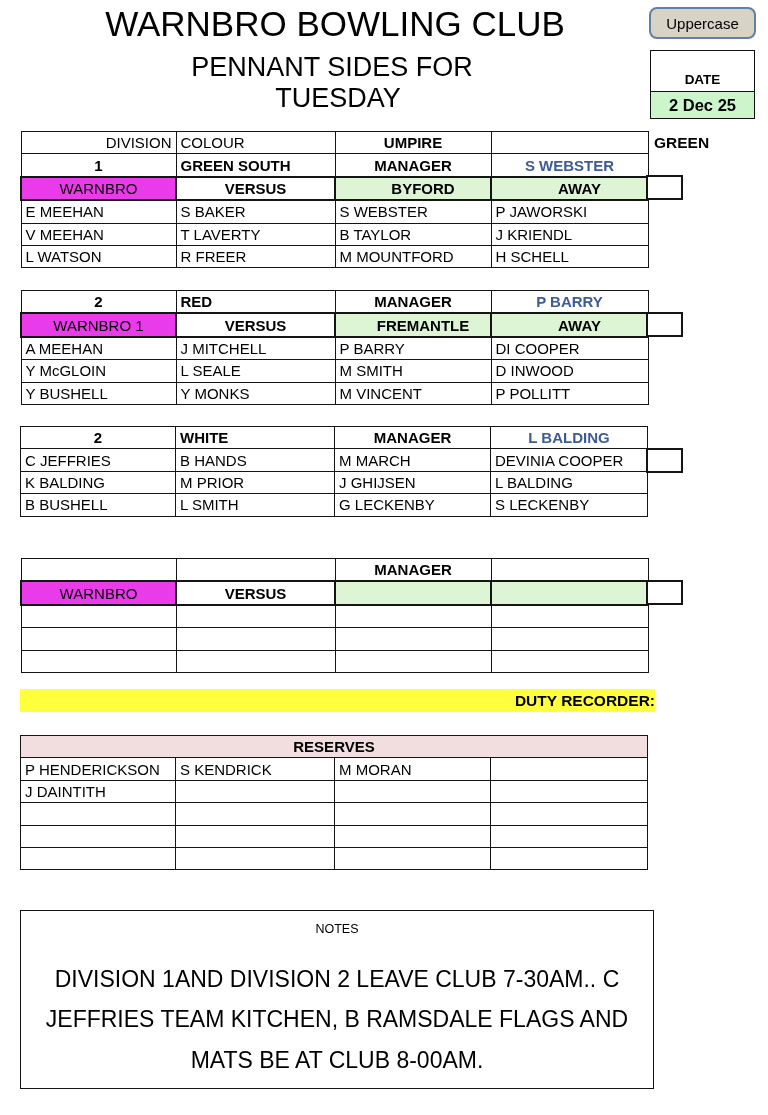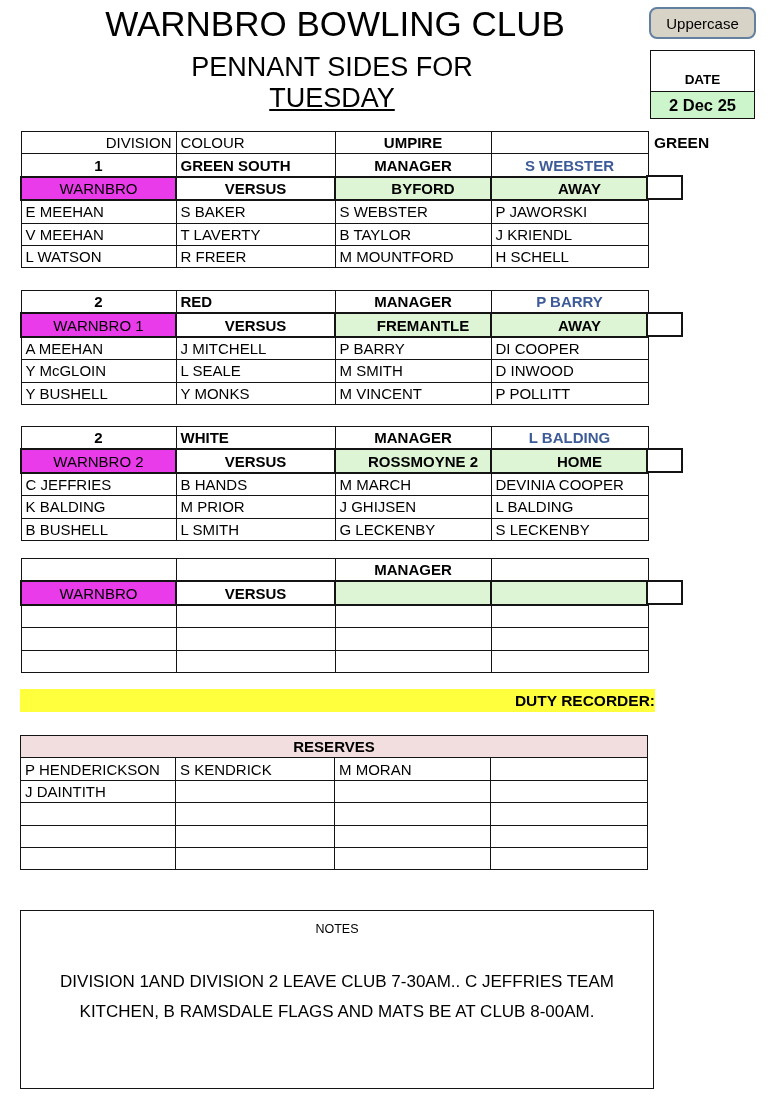"TUESDAY" .sub2 { left: 0 -> 6px; text-decoration: underline -> none }
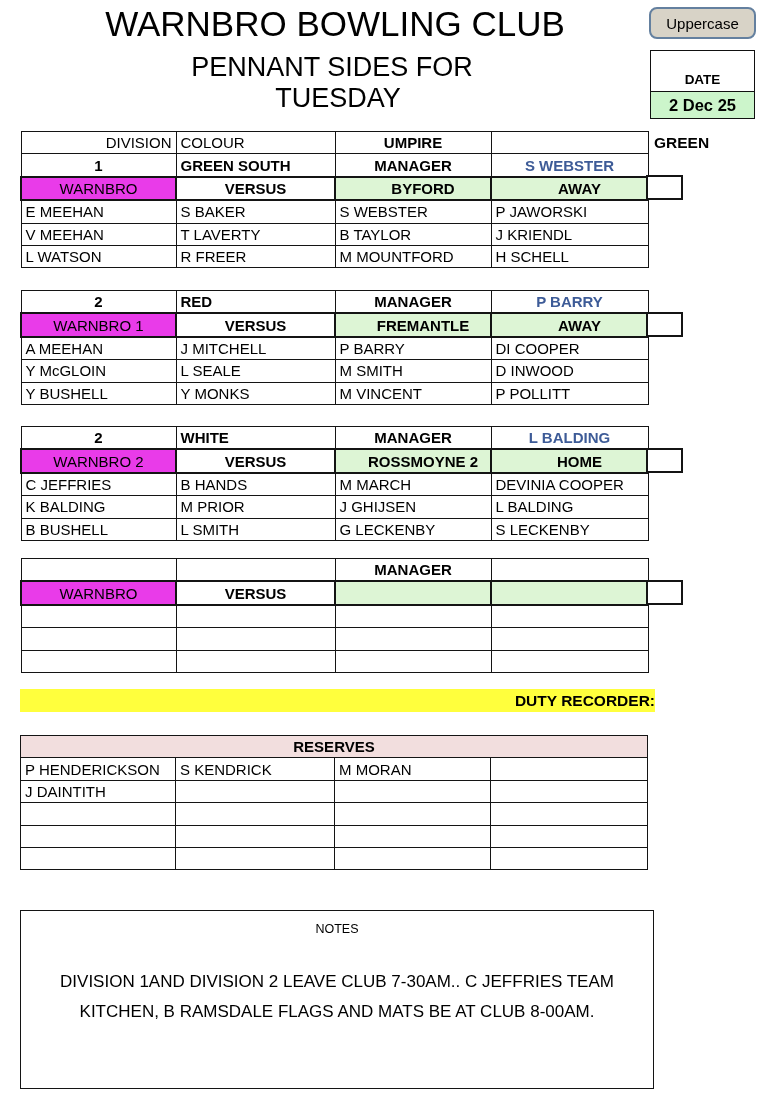"WARNBRO 2" tr.versus { html: <tr> <td>WARNBRO 2</td> <td>VERSUS</td> <td>ROSSMOYNE 2</td> <td>HOME</td> </tr> -> none }
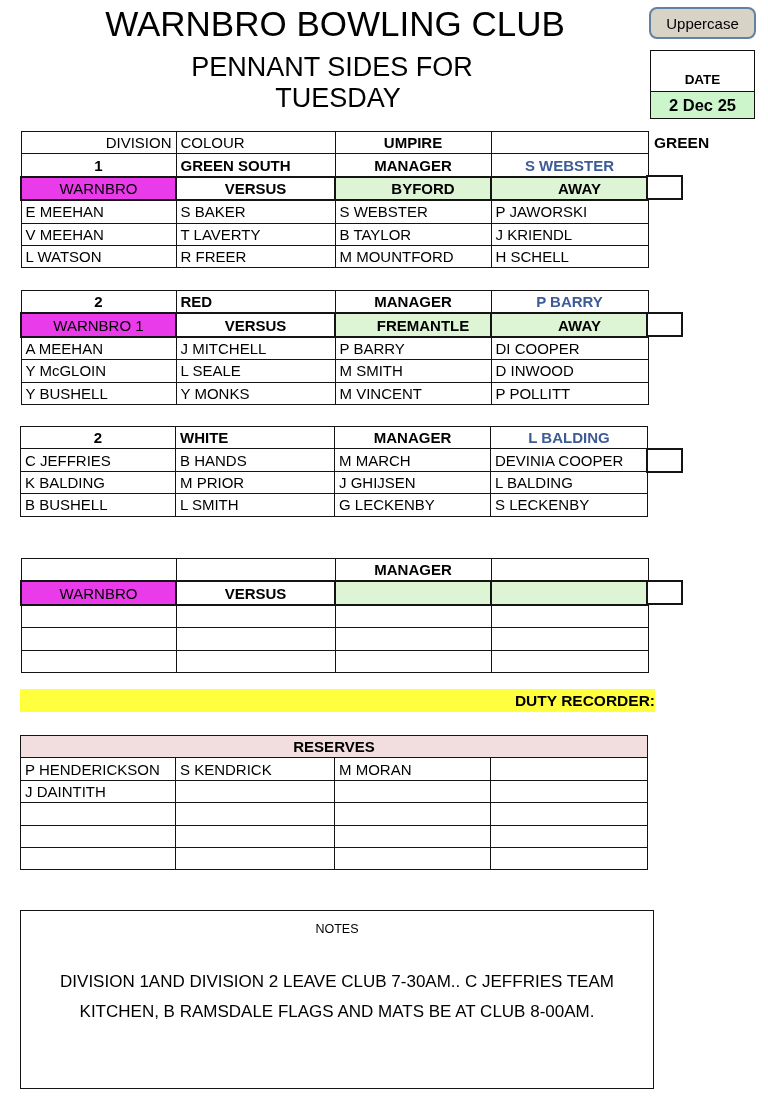"DIVISION 1AND DIVISION 2 LEAVE" .notes-body { font-size: 17px -> 23px; margin: 31px auto 0 -> 23px auto 0 }
